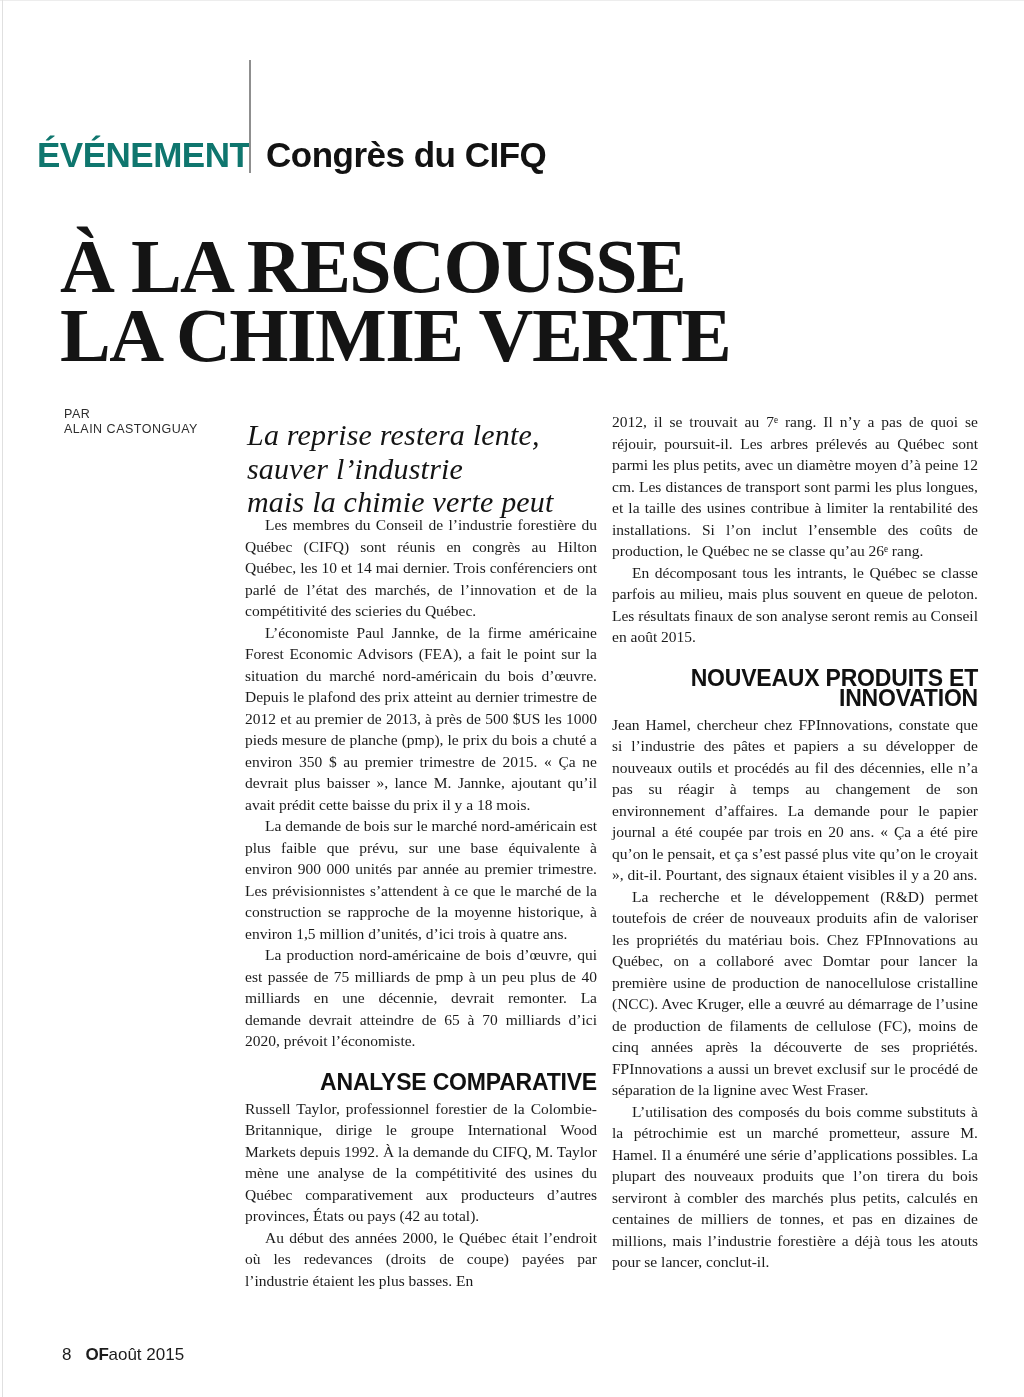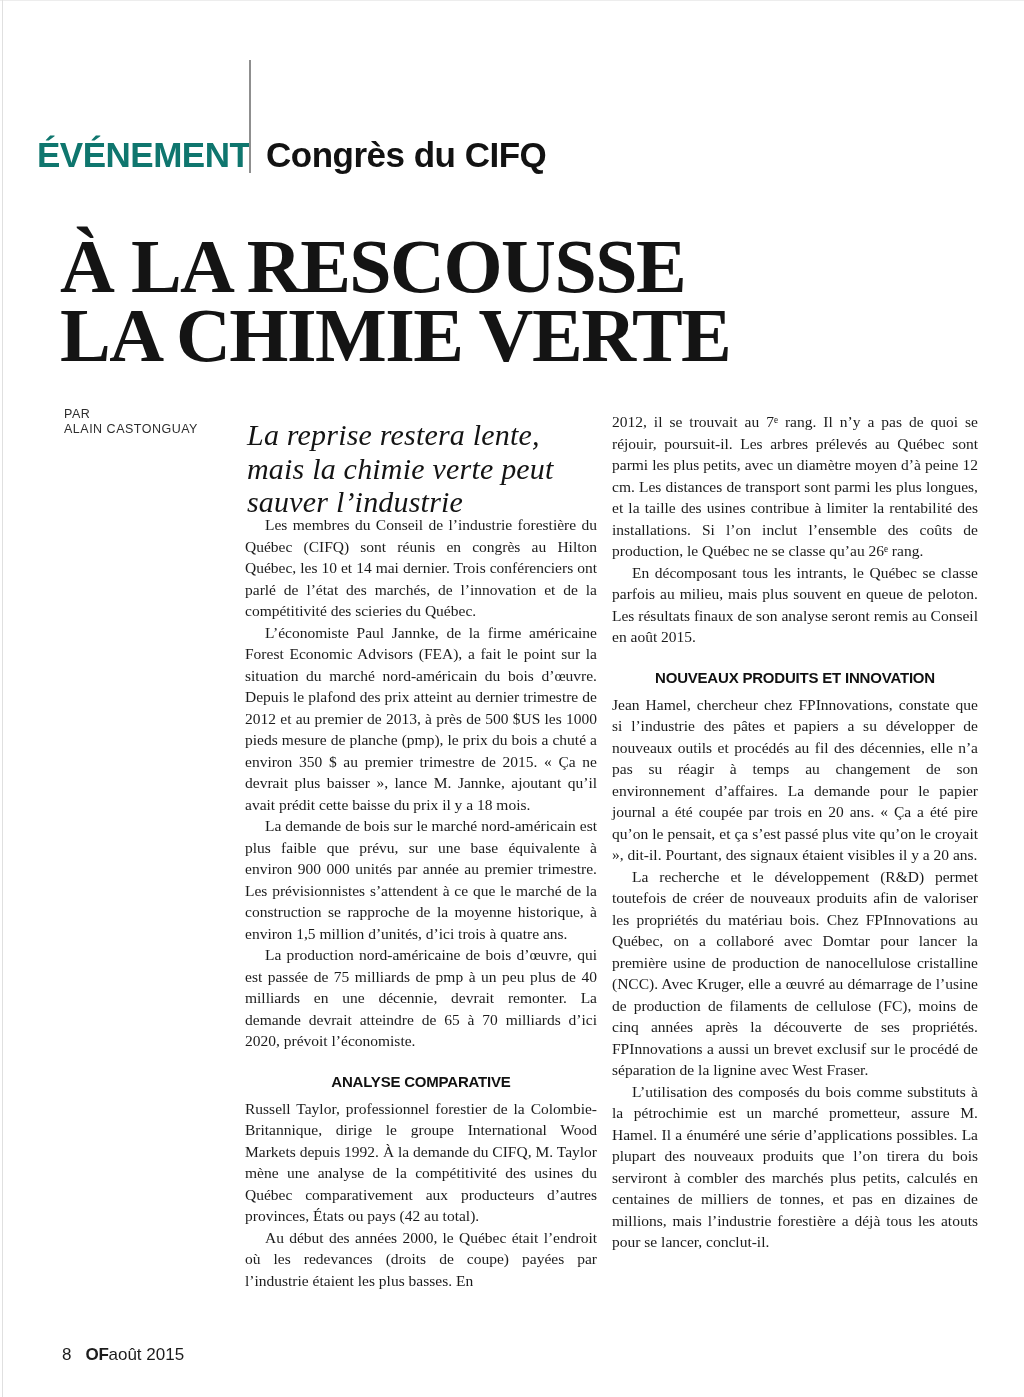"mais la chimie verte peut" div { order: before "sauver l’industrie" -> after "sauver l’industrie" }
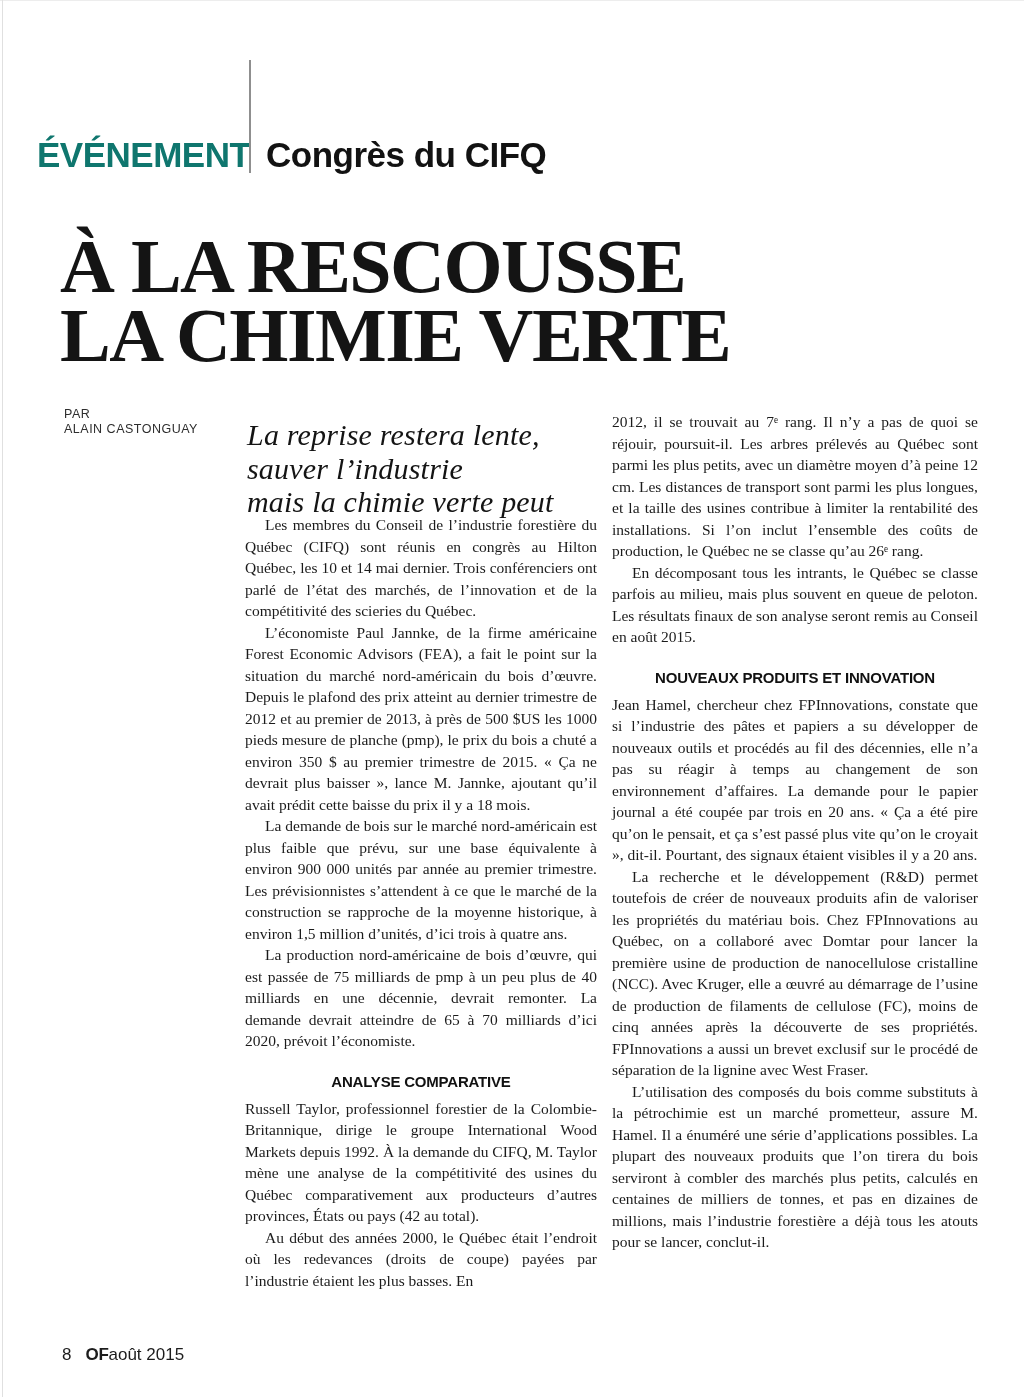"NOUVEAUX PRODUITS ET INNOVATION" .section-heading { font-size: 15px -> 23px; text-align: center -> right }
